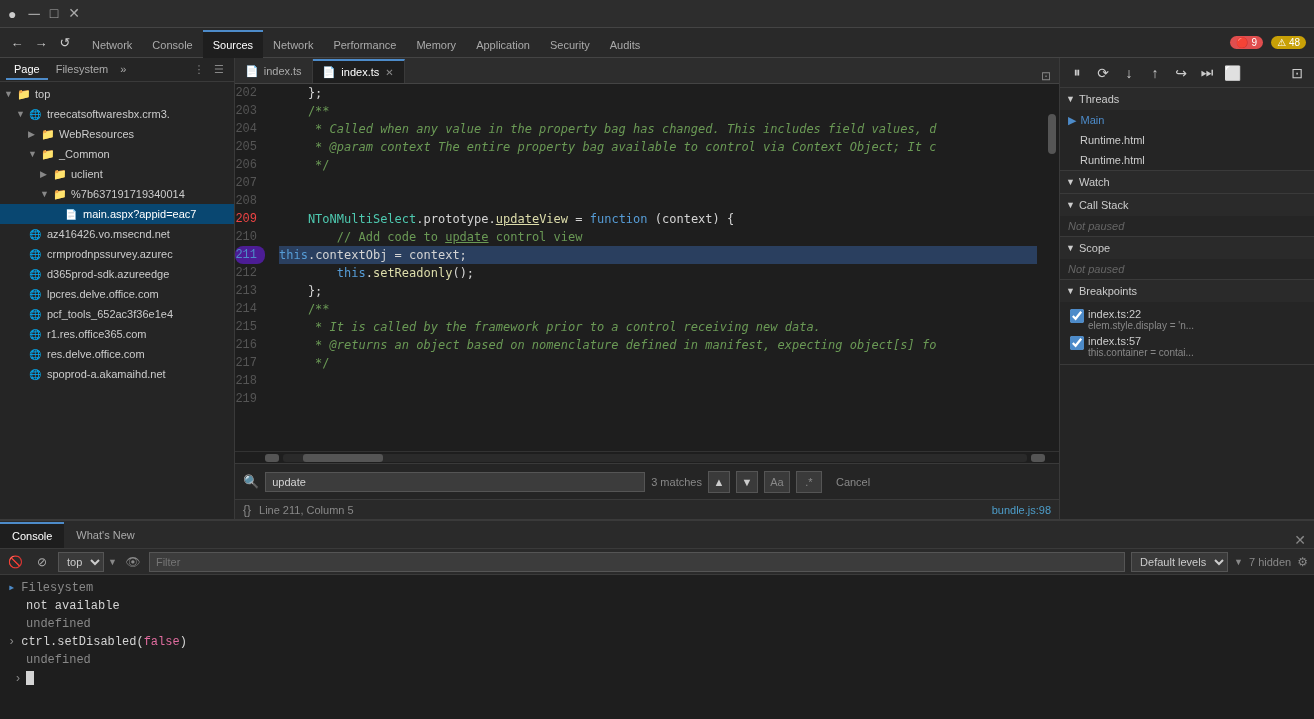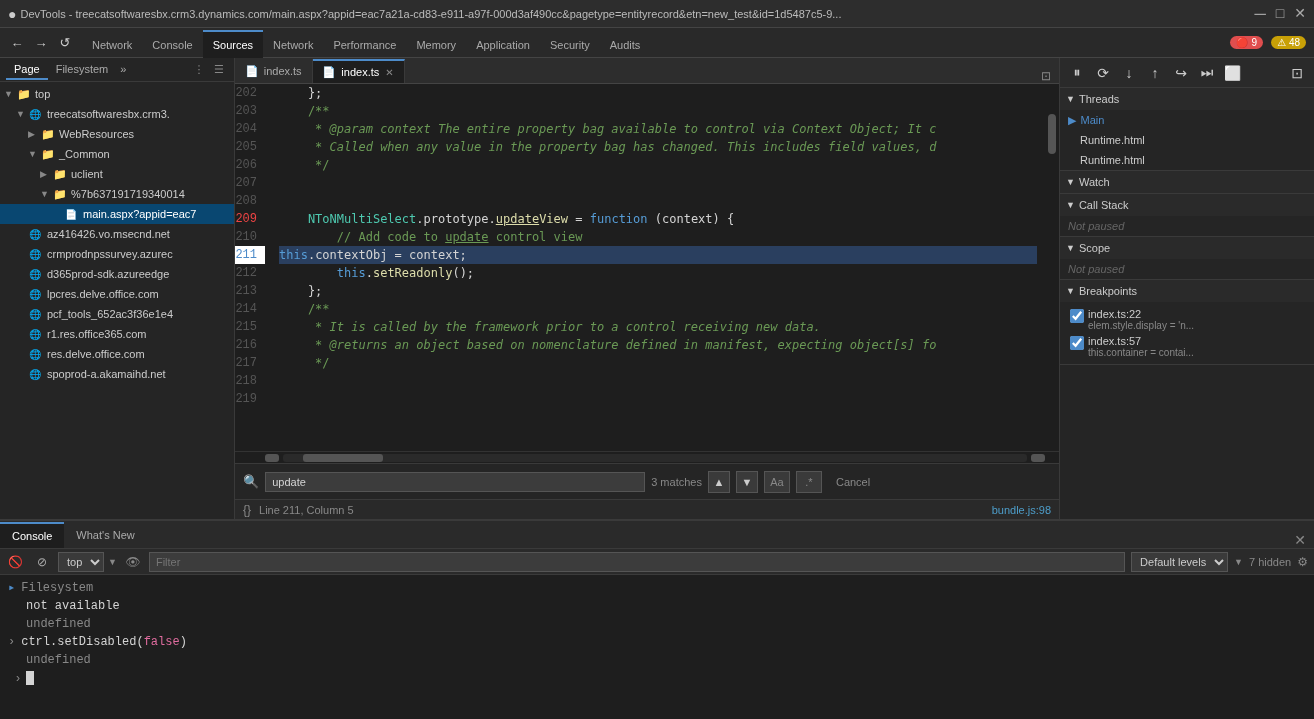"DevTools -" span { html: <span>DevTools - treecatsoftwaresbx.crm3.dynamics.com/main.aspx?appid=eac7a21a-cd83-e911-a97f-000d3af490cc&amp;pagetype=entityrecord&amp;etn=new_test&amp;id=1d5487c5-9...</span> -> none }
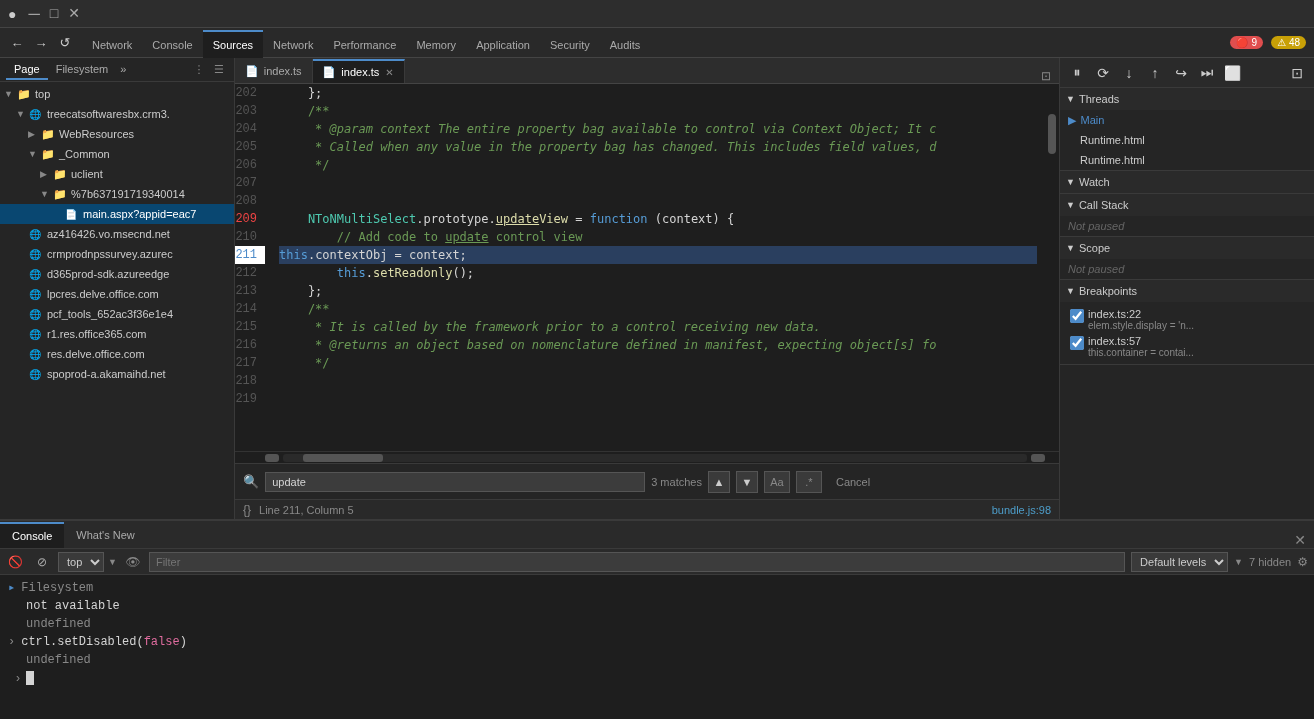"* @param context The entire" div.code-line { order: before "* Called when any value" -> after "* Called when any value" }
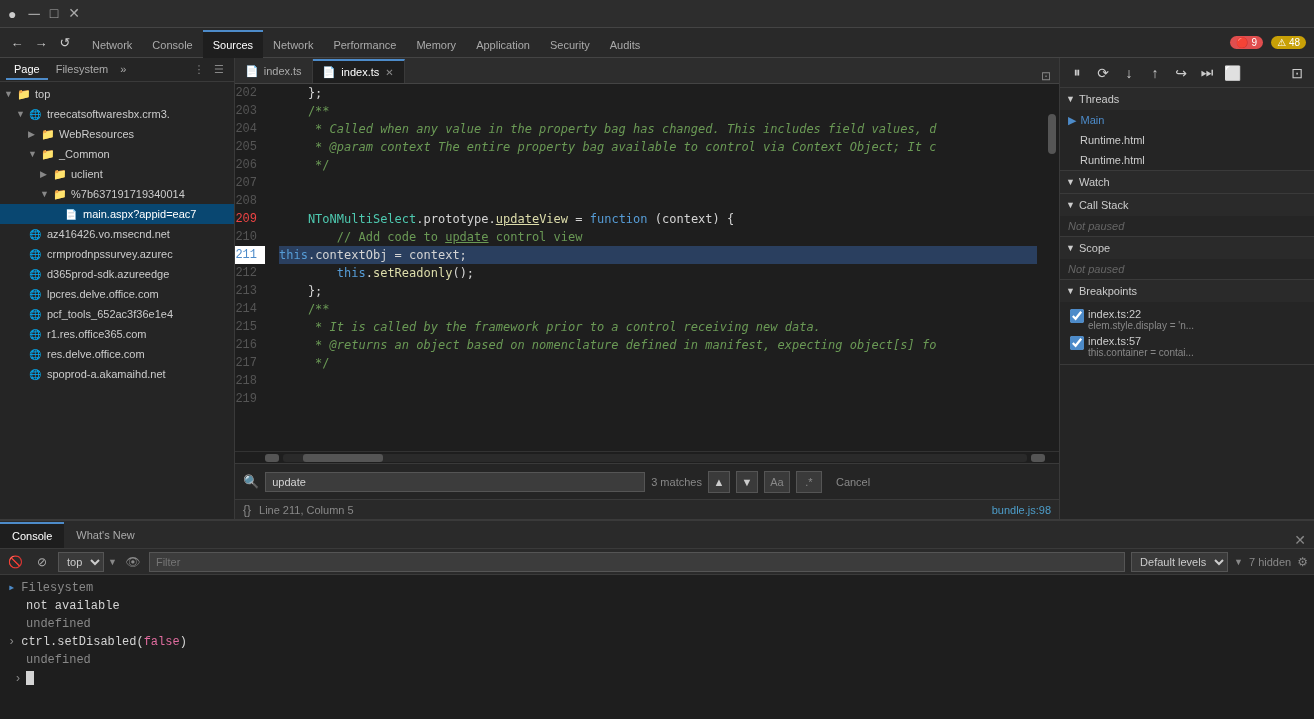"211" div { background: #ffffff -> #4c1d95; border-radius: none -> 8px }
